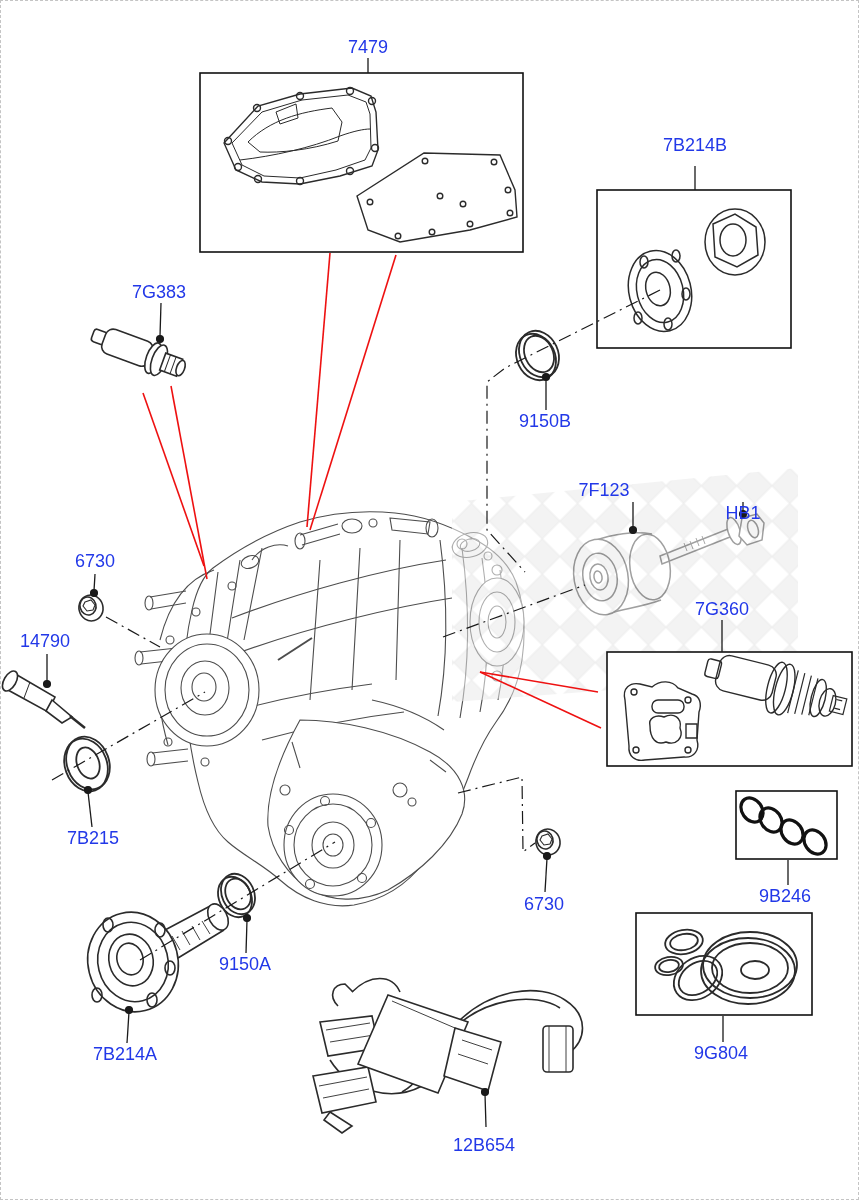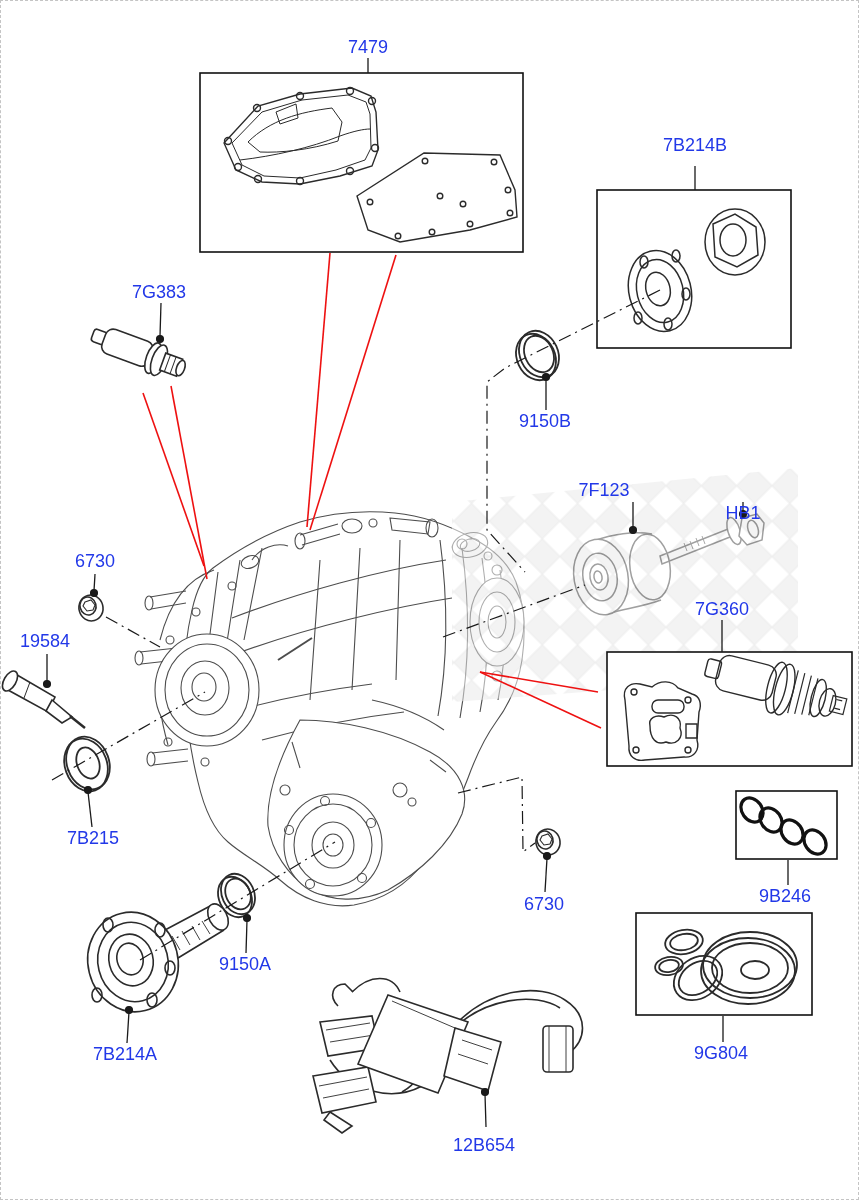"19584" div.lbl { text: 19584 -> 14790 }
